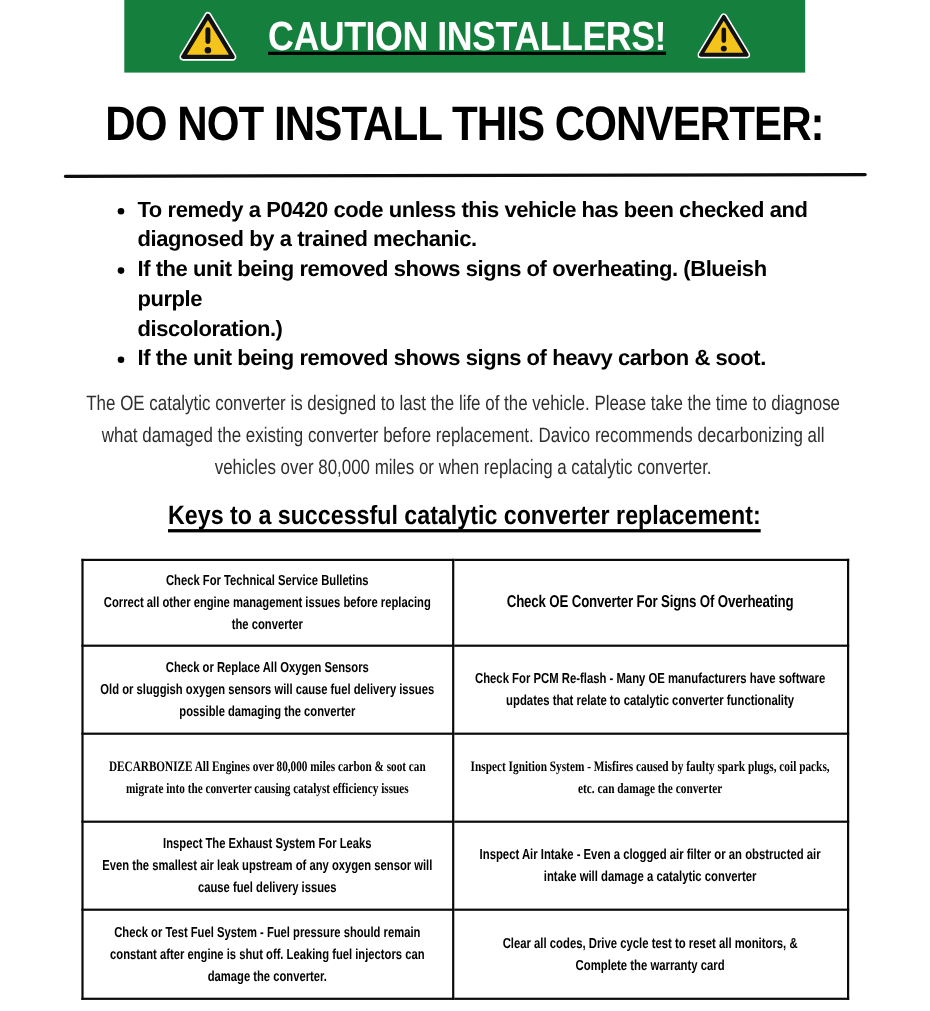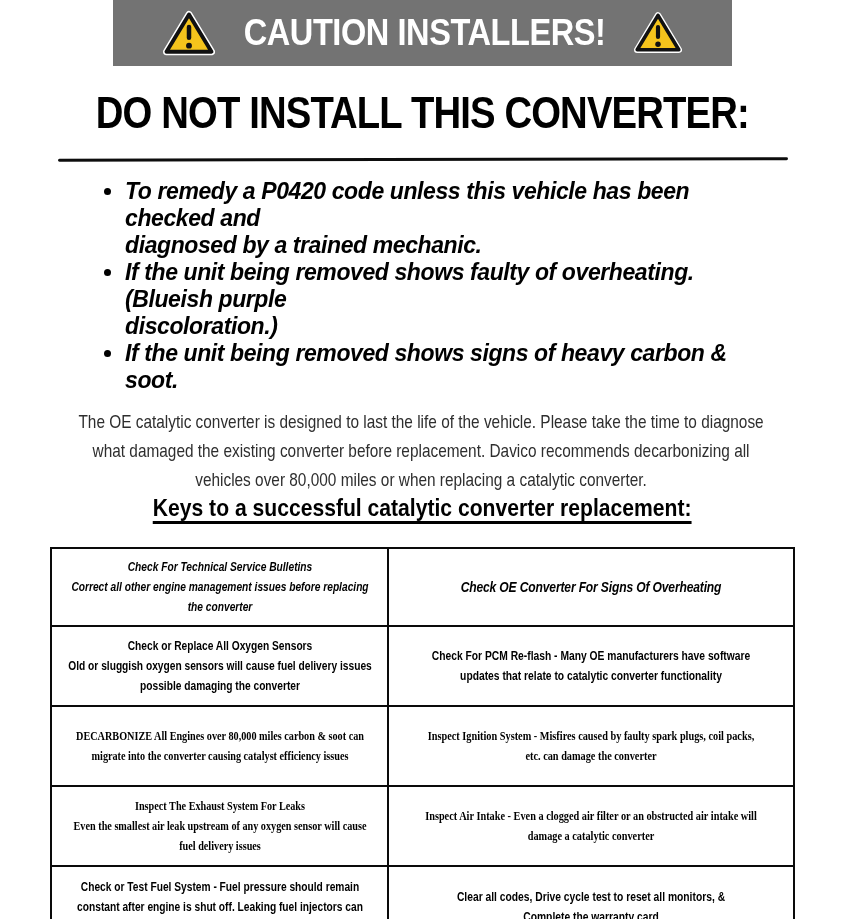"CAUTION INSTALLERS!" .banner { background: #737373 -> #15803d; text-decoration: none -> underline }
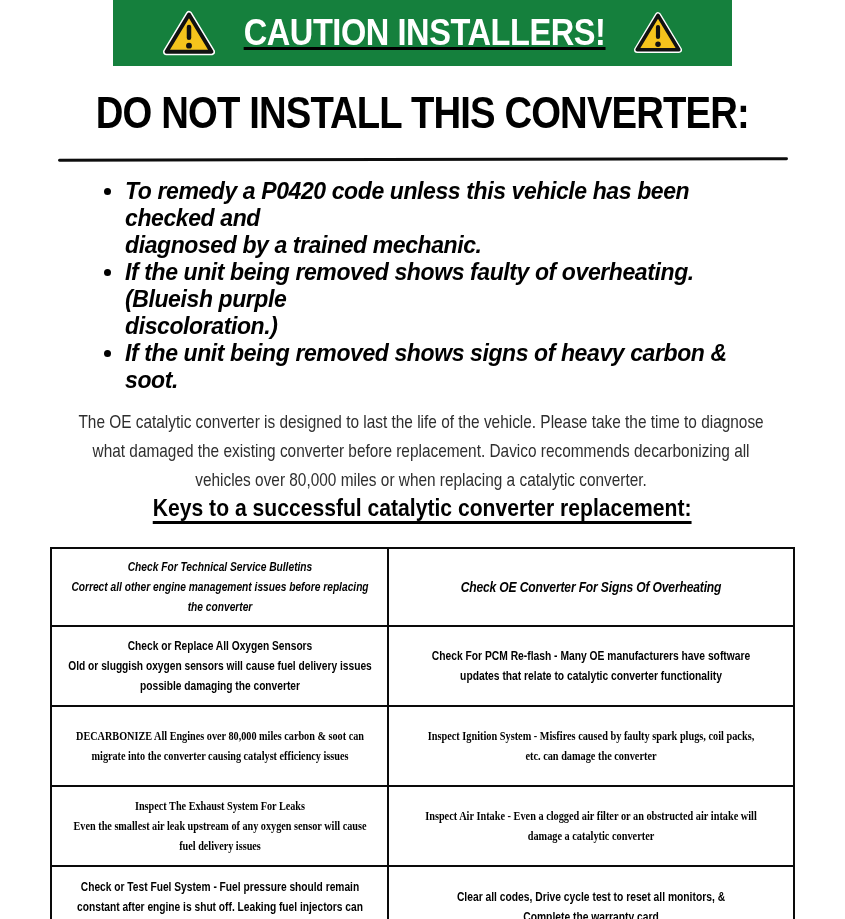"To remedy a P0420 code" .warnings li { font-size: 23px -> 20px; font-style: italic -> none }
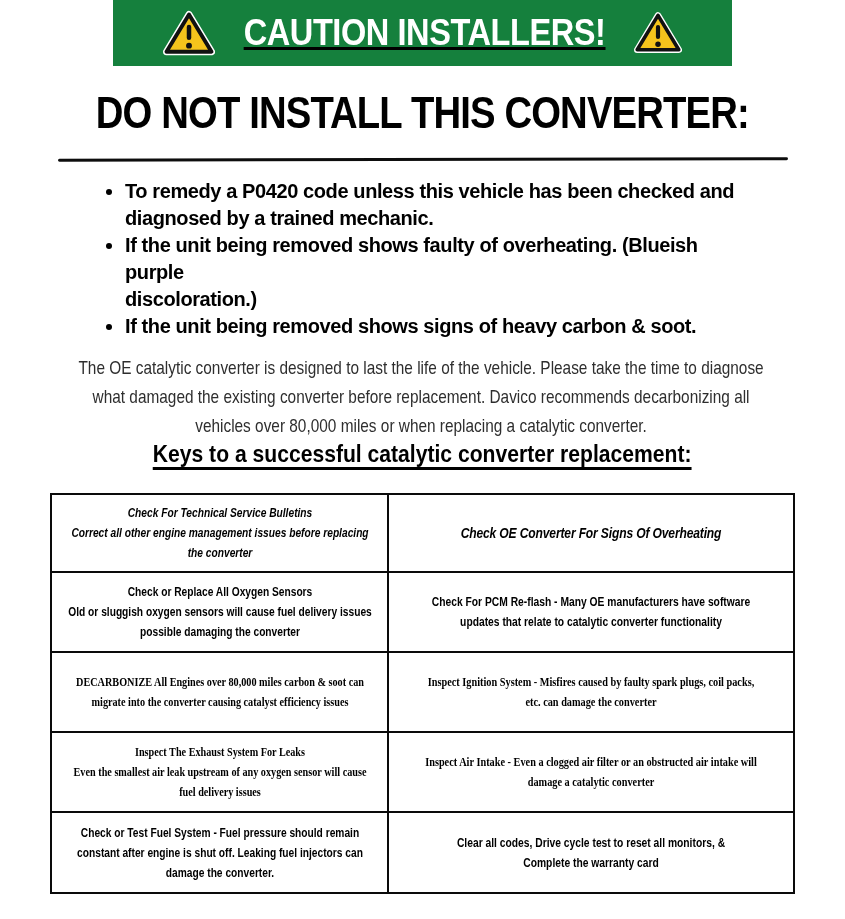"If the unit being removed shows faulty" li { text: faulty -> signs }
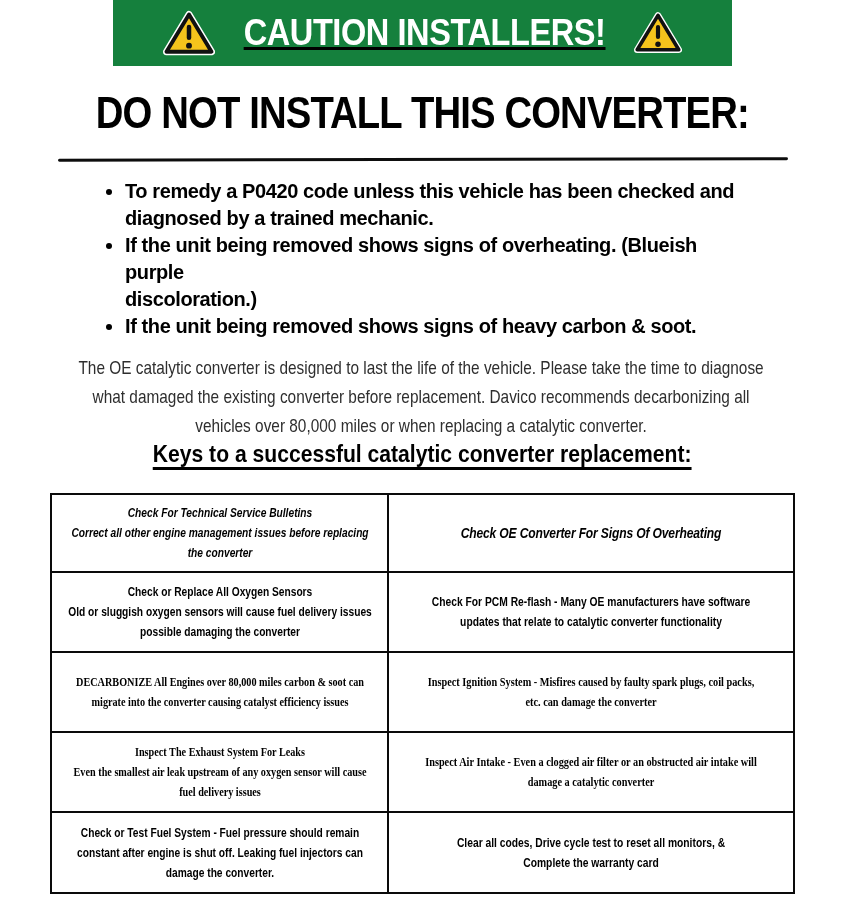"Keys to a successful catalytic" .keys-heading { margin-top: none -> 15px }
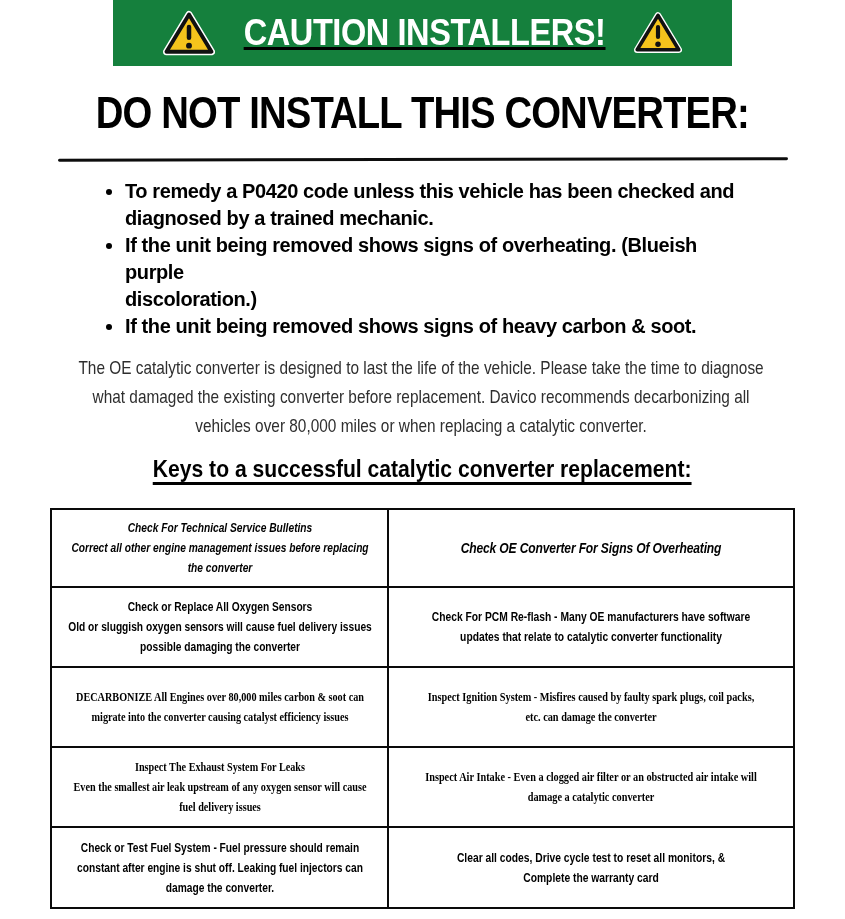"Check For Technical Service Bulletins" tr.r1 { font-style: italic -> none }
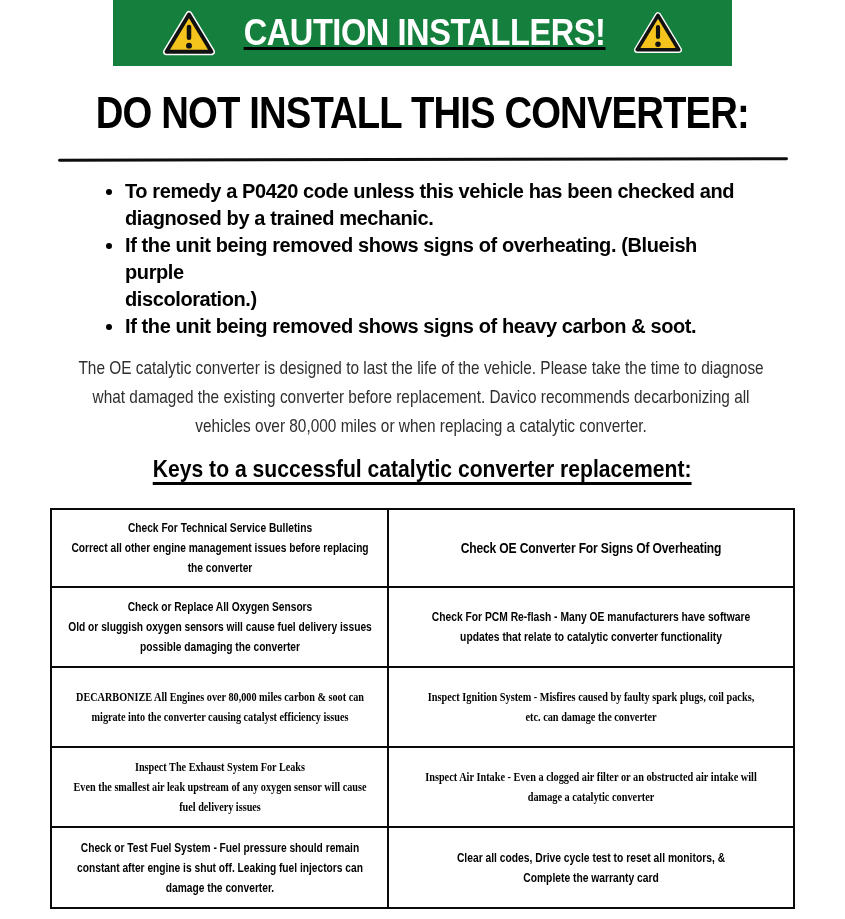"Check OE Converter For Signs" td.col-right { width: 406px -> 359px }
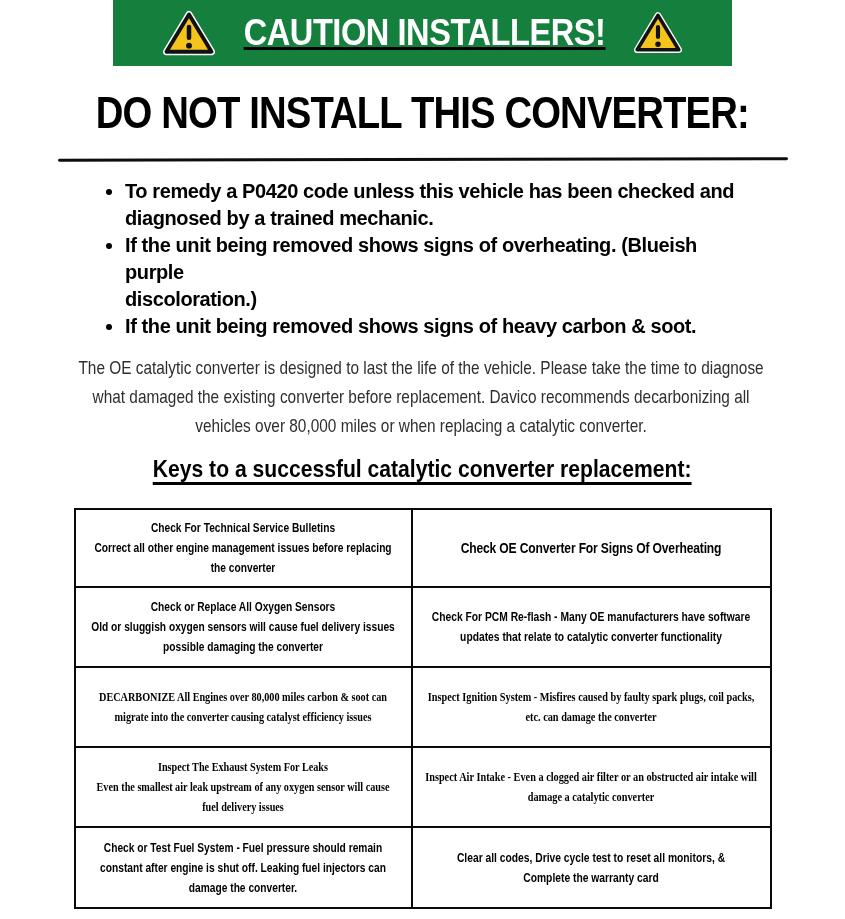"Inspect The Exhaust System For" tr.r4 { font-family: Liberation Serif, serif -> none }
